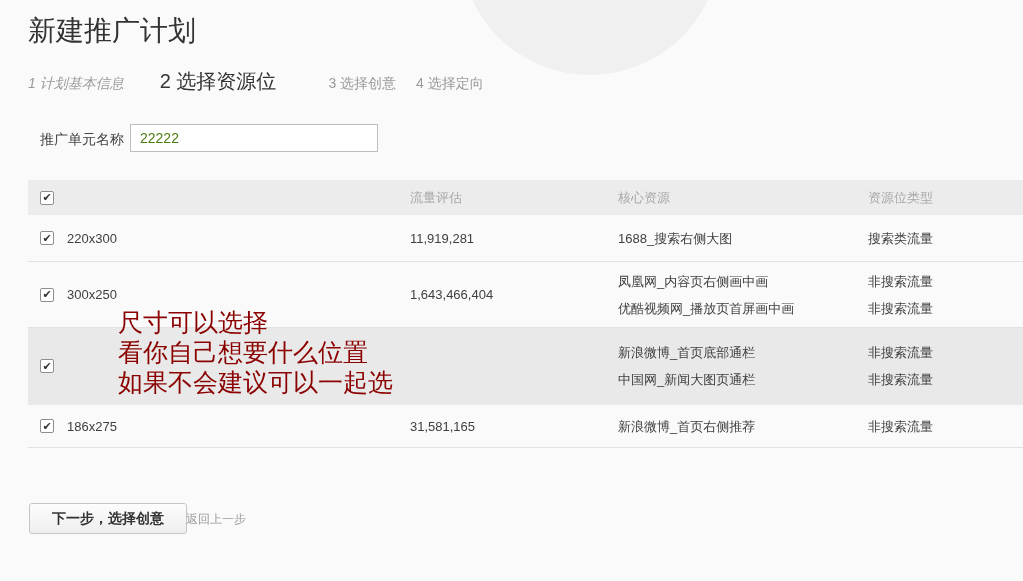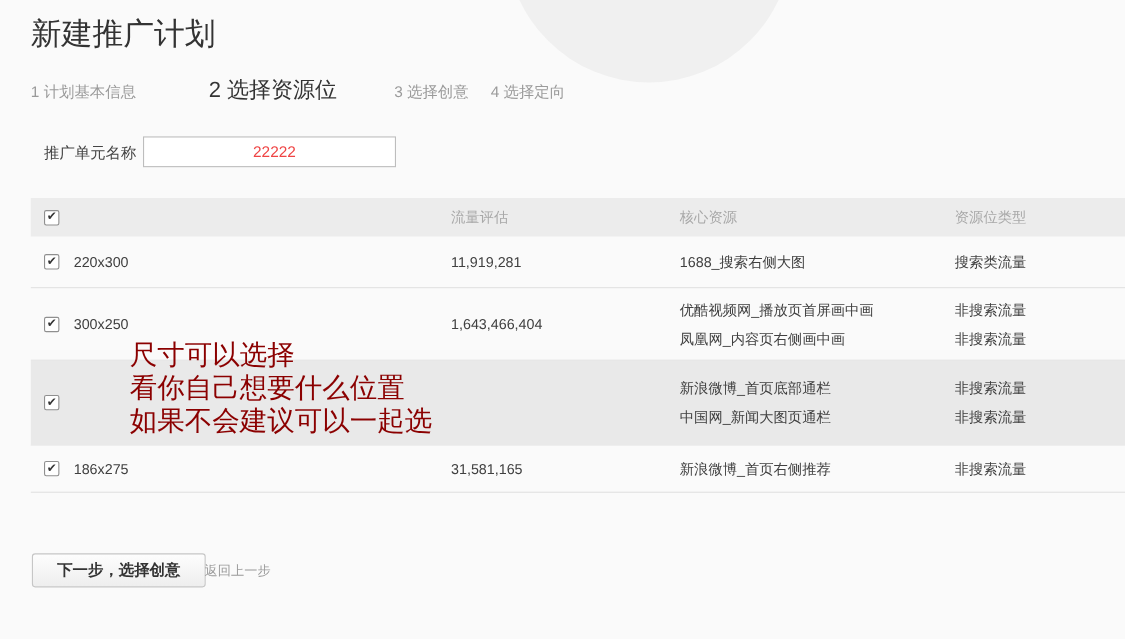"1 计划基本信息" .step-1 { font-style: none -> italic; margin-right: 66px -> 36px }
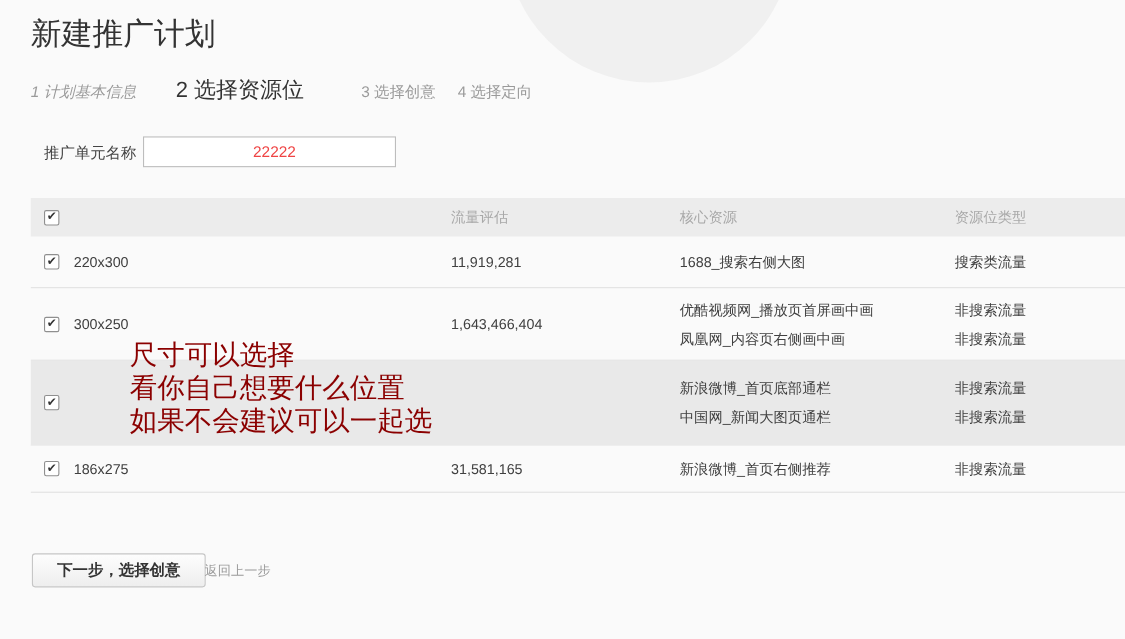"22222" .unit-input { color: #ef4444 -> #4d7c0f; text-align: center -> none; width: 230px -> 248px }
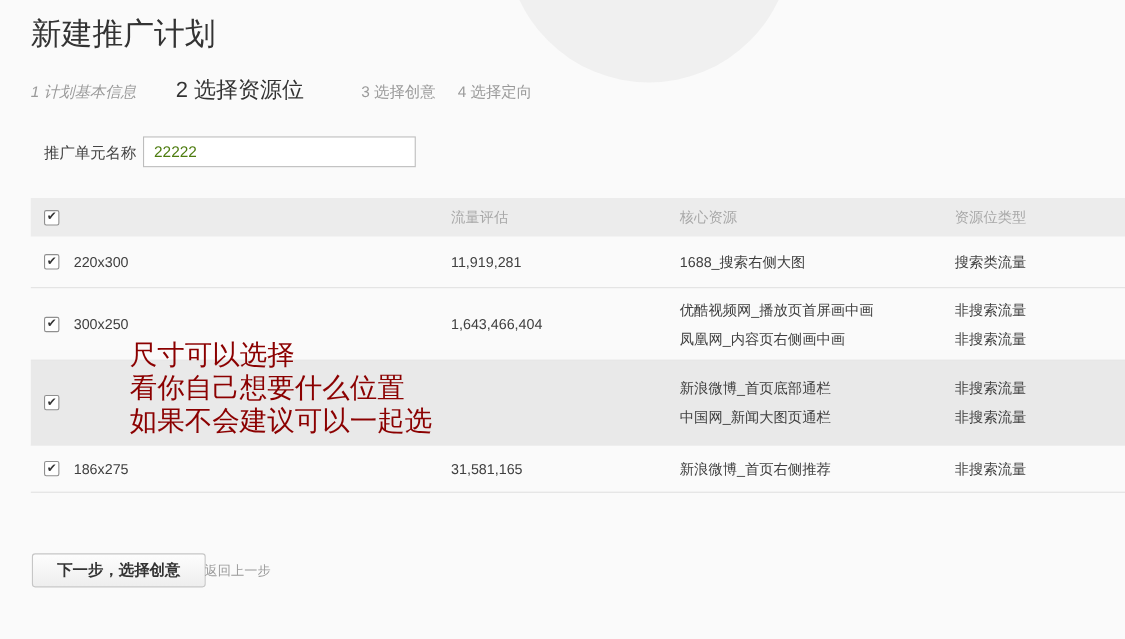"优酷视频网_播放页首屏画中画" div { order: before "凤凰网_内容页右侧画中画" -> after "凤凰网_内容页右侧画中画" }
